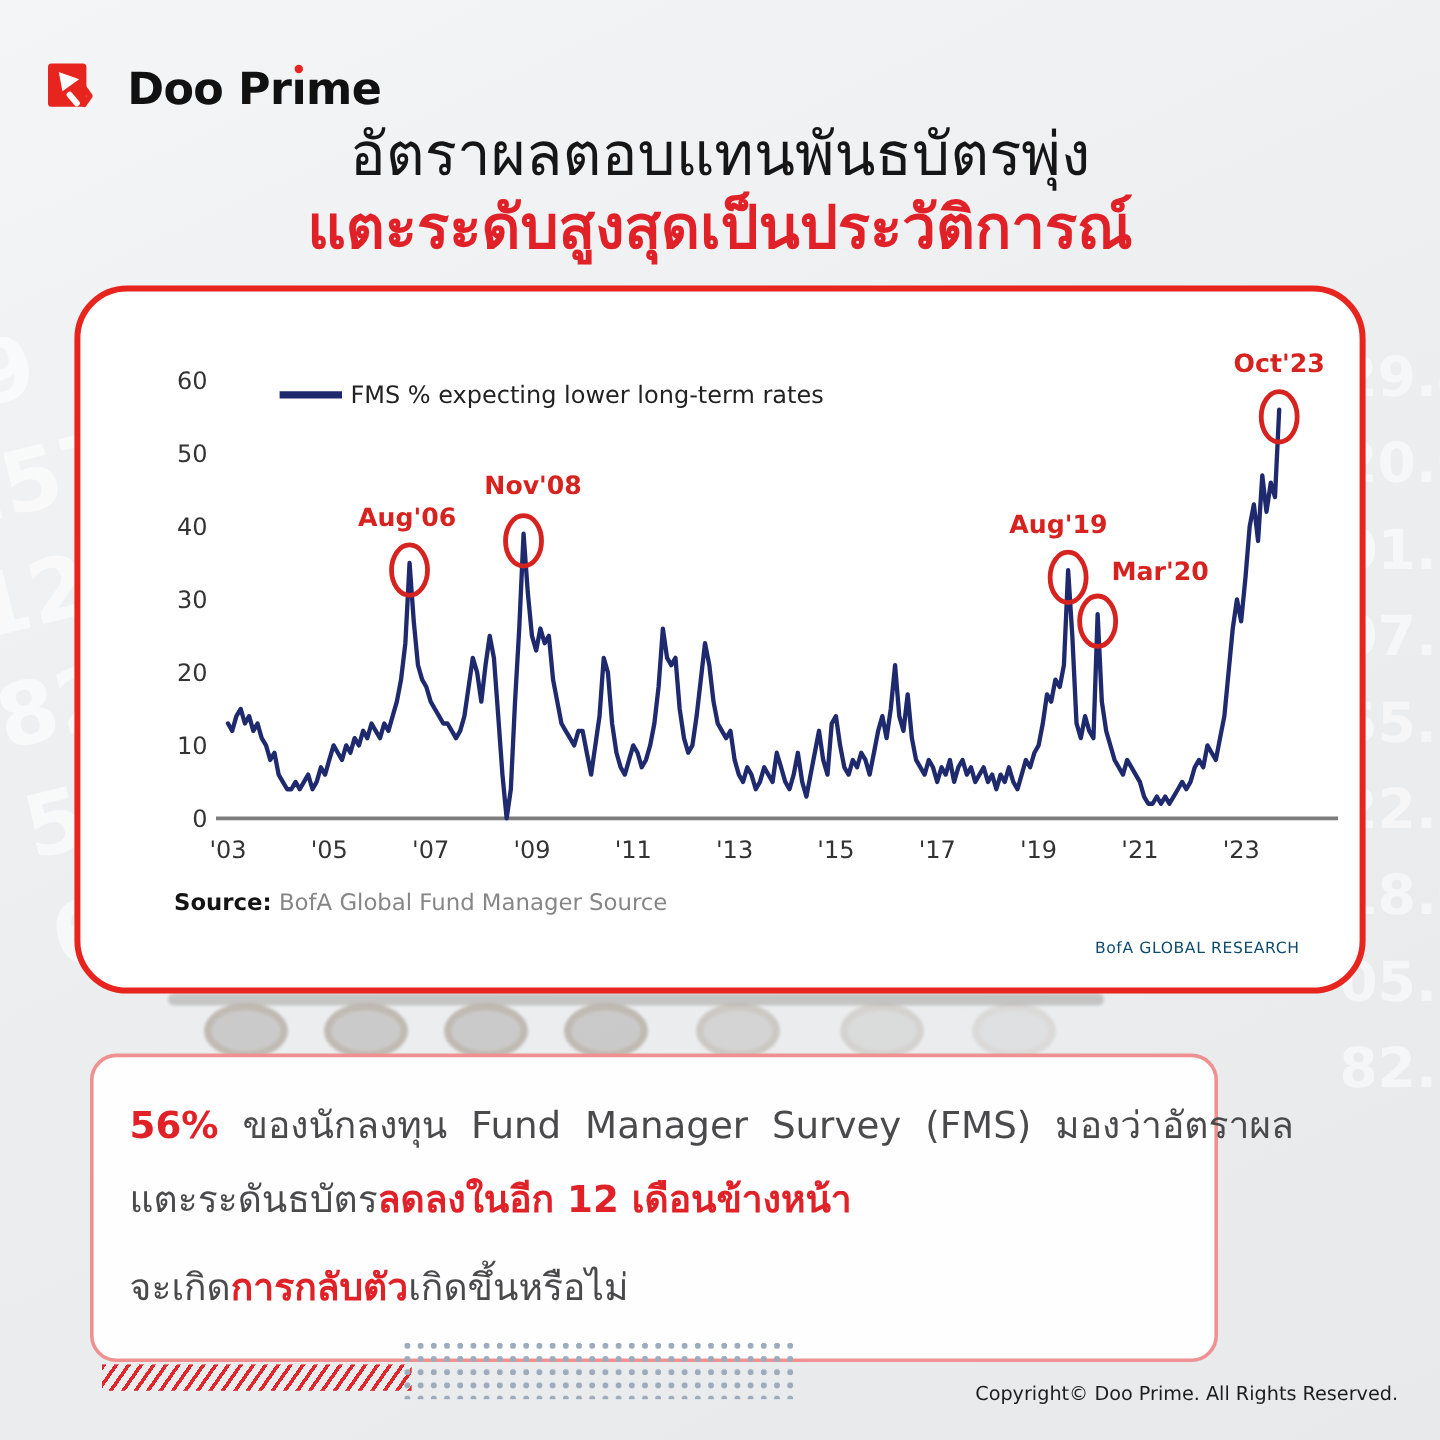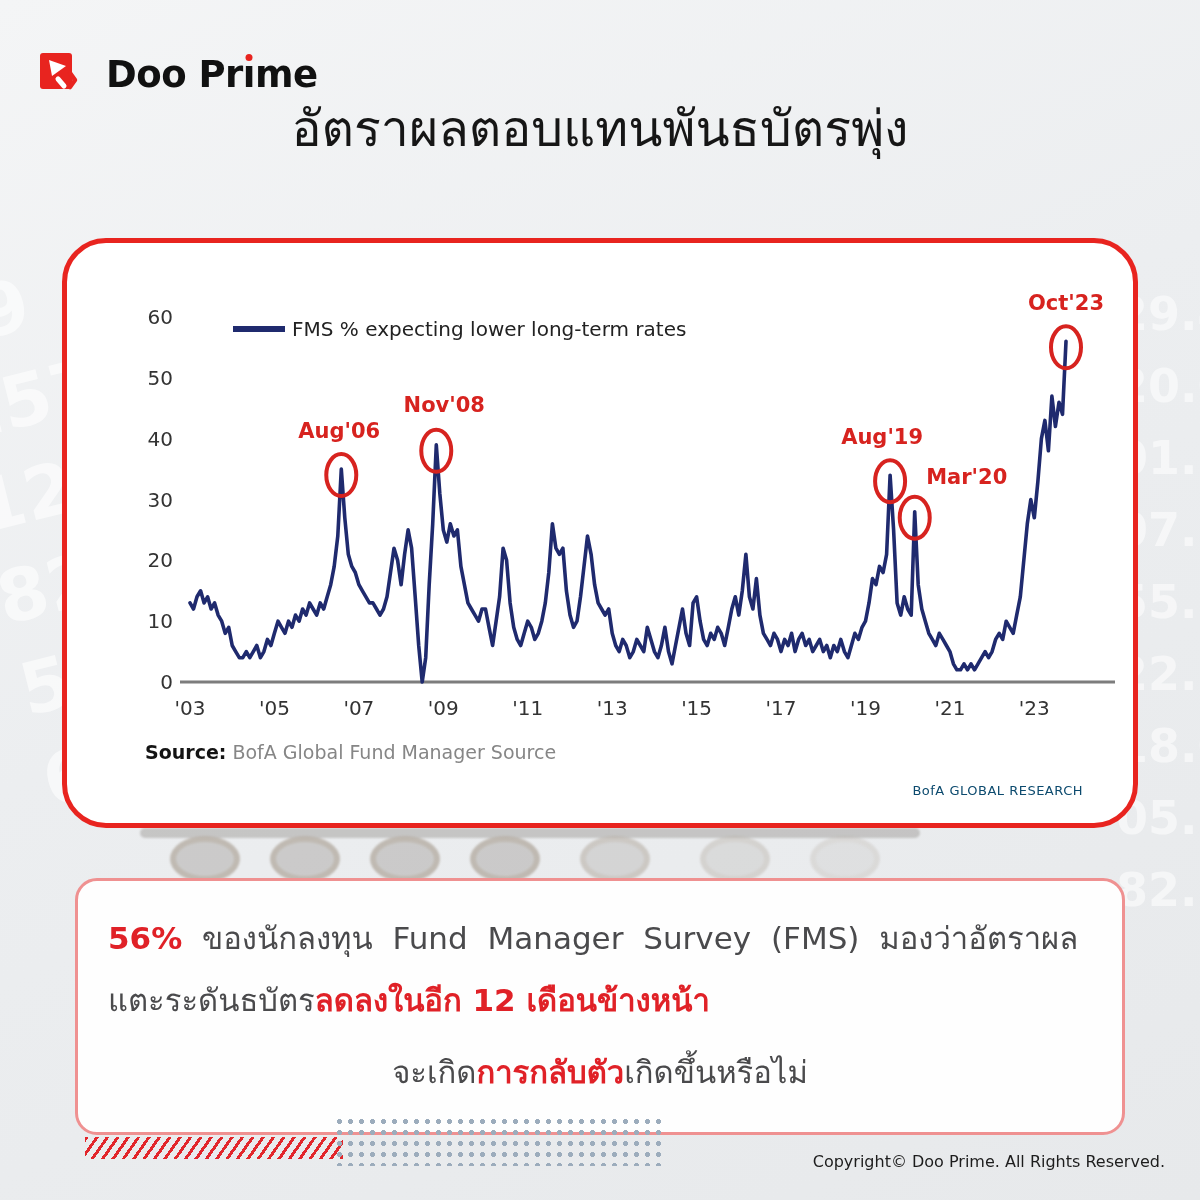"แตะระดับสูงสุดเป็นประวัติการณ์" div.title-l2 { html: none -> <div>แตะระดับสูงสุดเป็นประวัติการณ์</div> }
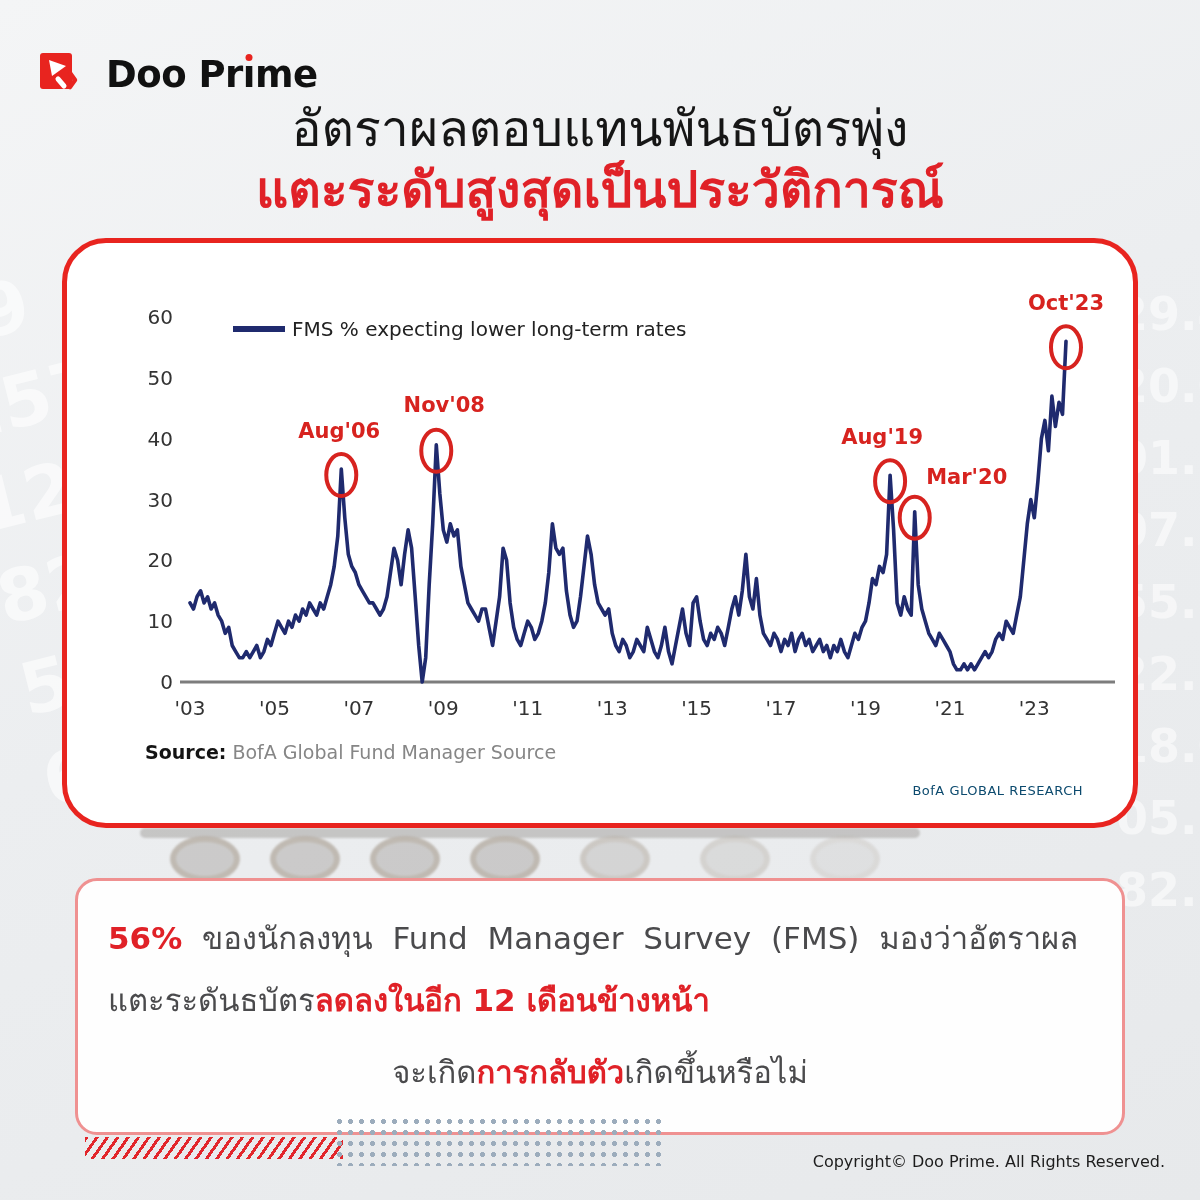"56% ของนักลงทุน Fund Manager Survey" .summary { width: 1050px -> 940px }
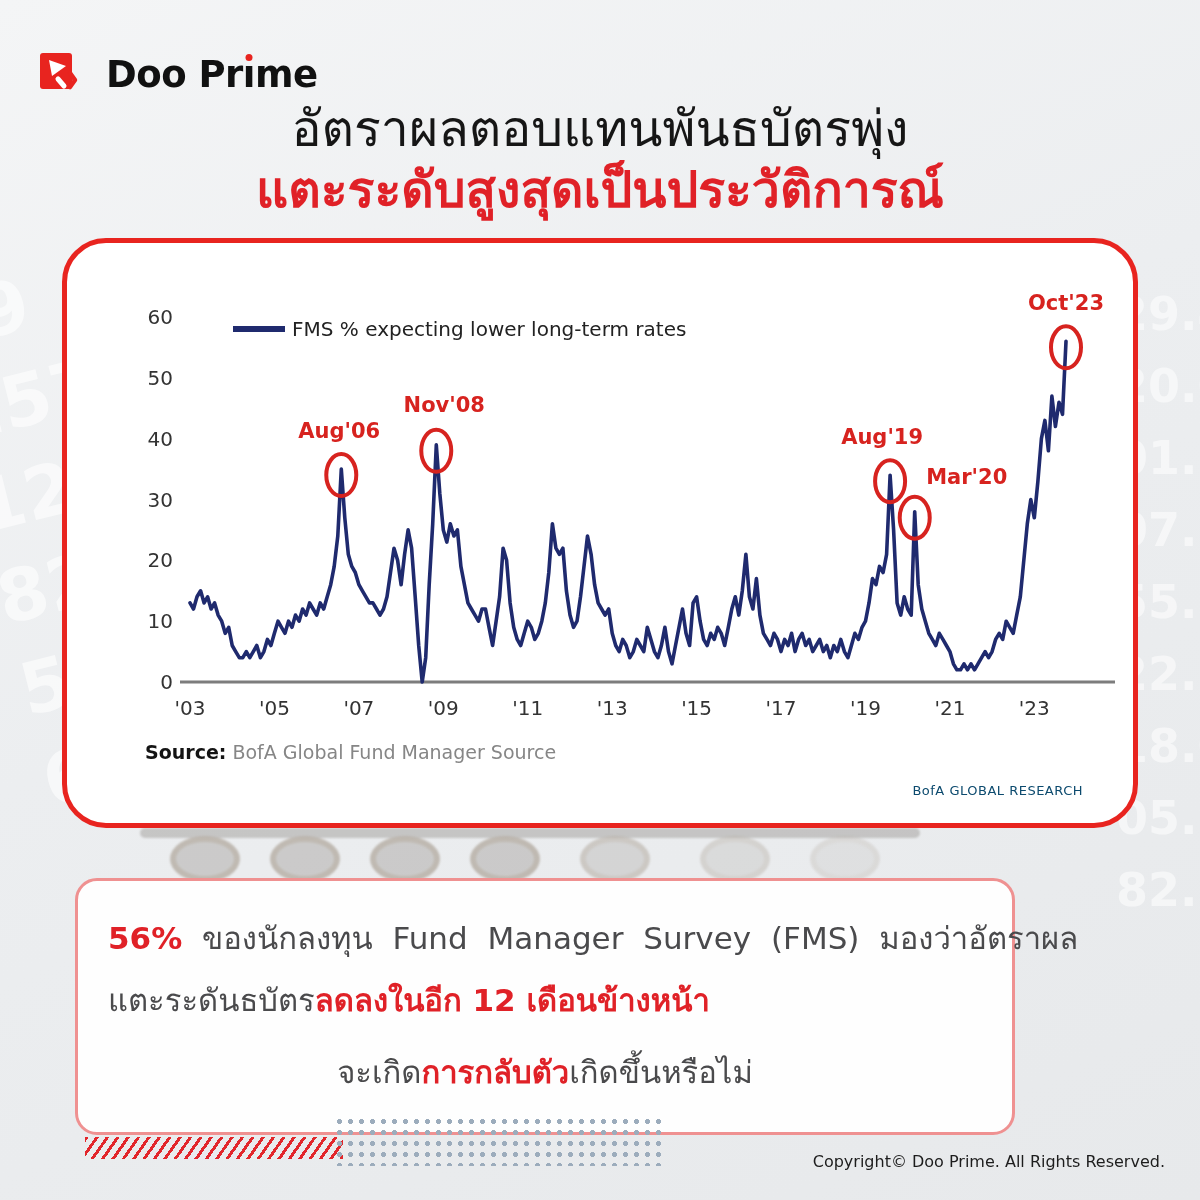"จะเกิดการกลับตัวเกิดขึ้นหรือไม่" .sum-line3 { text-align: center -> none }
